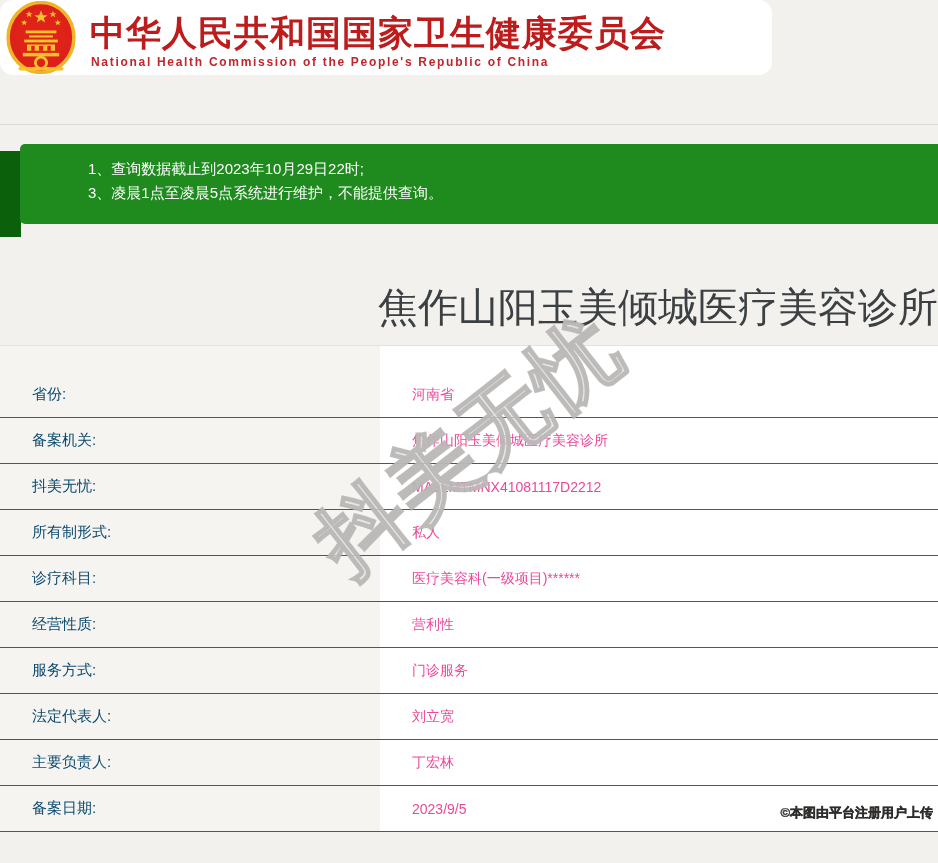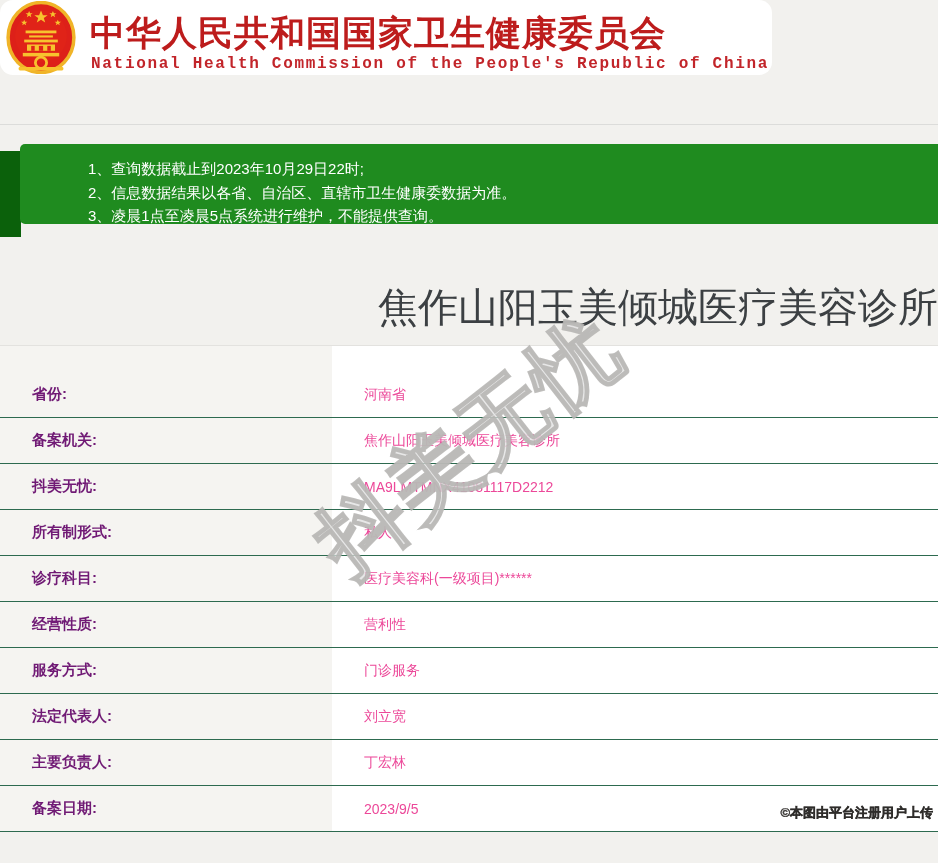"National Health Commission of the" .header-en { font-family: Liberation Mono, monospace -> none; font-size: 16px -> 12px }
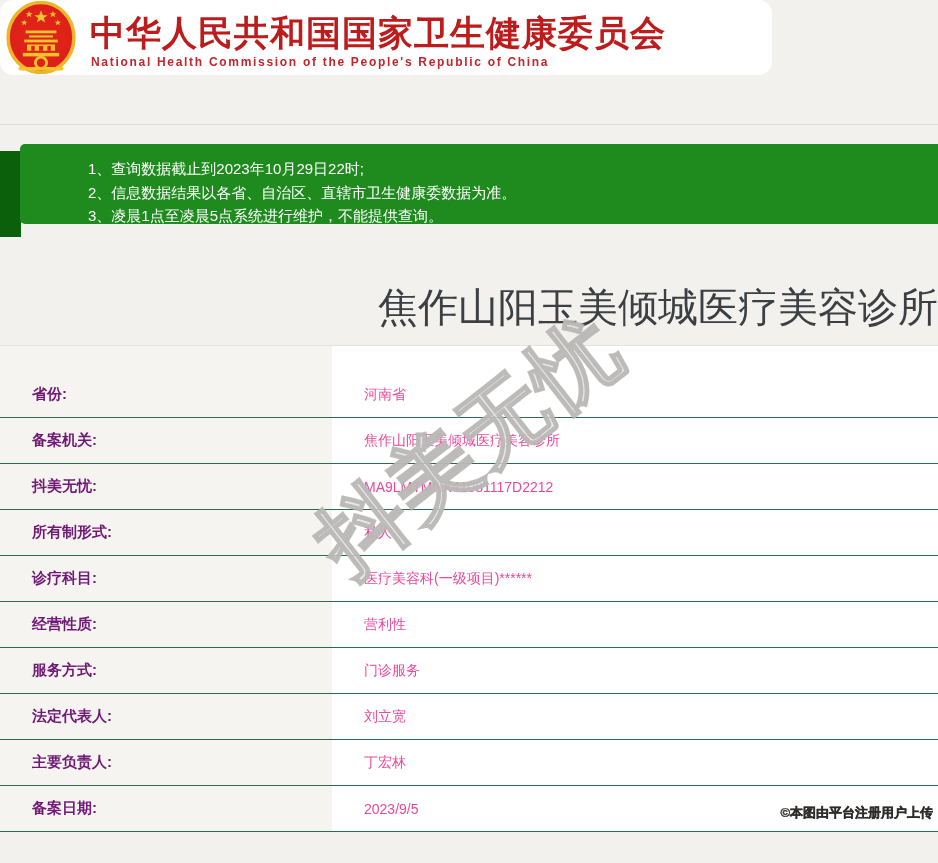"2、信息数据结果以各省、自治区、直辖市卫生健康委数据为准。" div { html: <div>2、信息数据结果以各省、自治区、直辖市卫生健康委数据为准。</div> -> none }
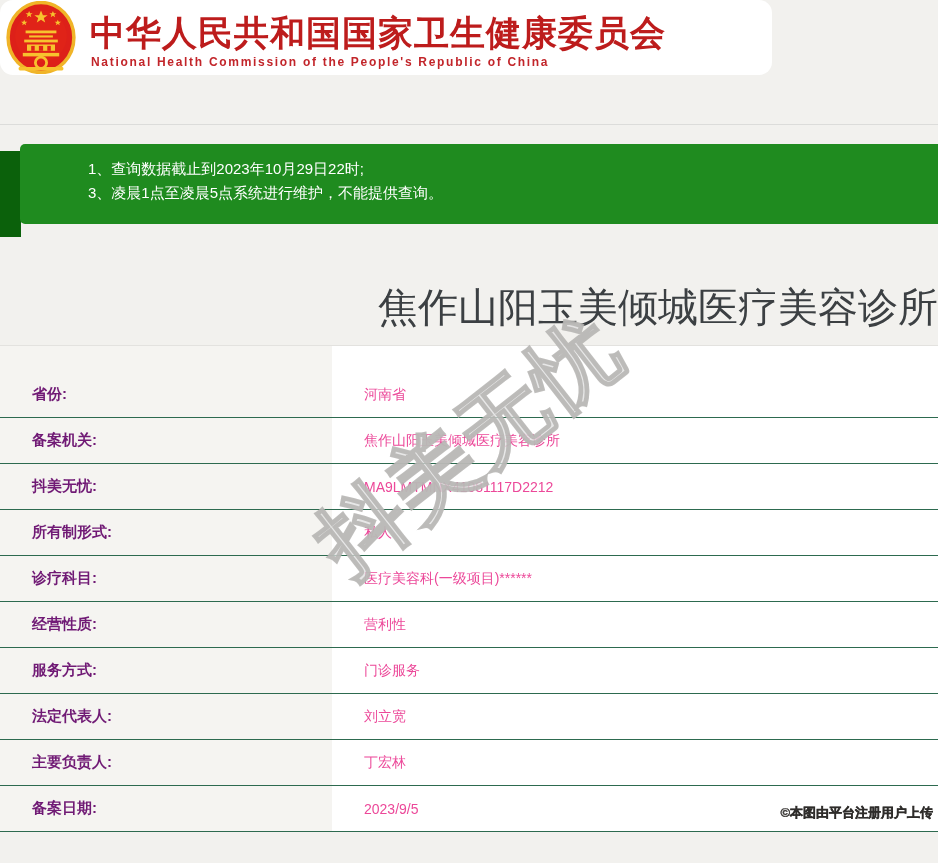"省份:" .cell-label { color: #701a75 -> #0c4a6e; font-weight: bold -> normal; width: 332px -> 380px }
